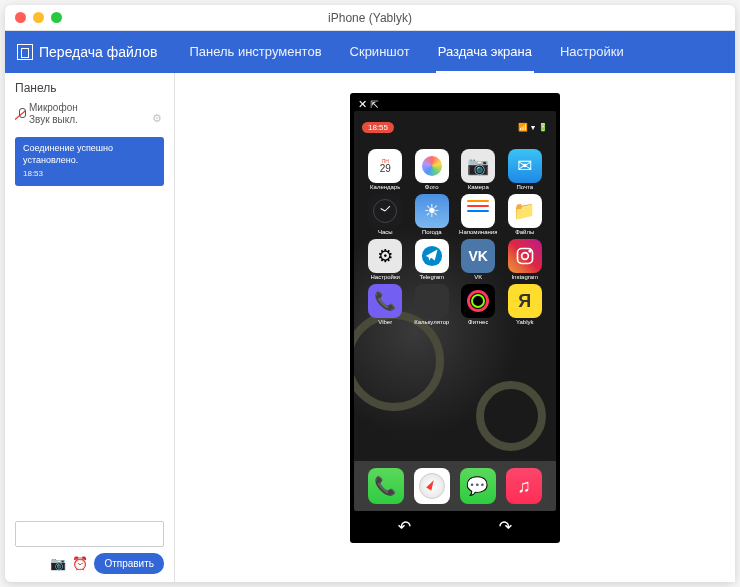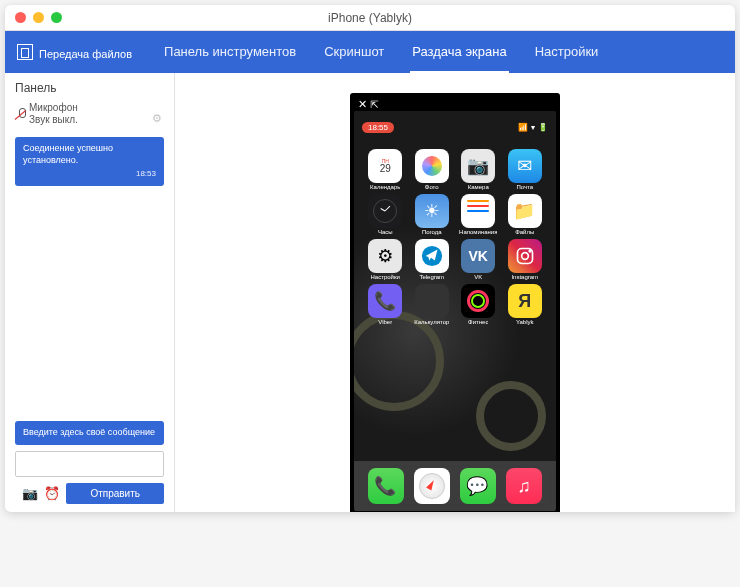"iPhone (Yablyk)" .window { height: 507px -> 577px }
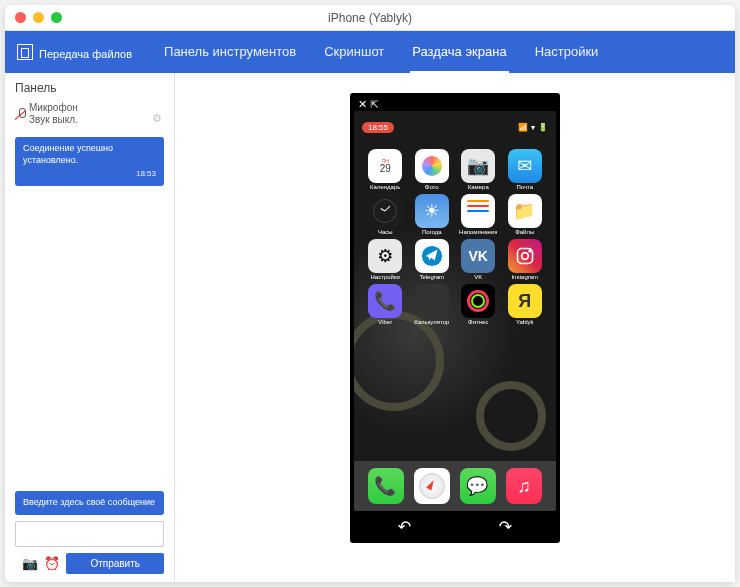"Передача файлов" .app-logo { align-items: flex-end -> flex-start; font-size: 11px -> 14px }
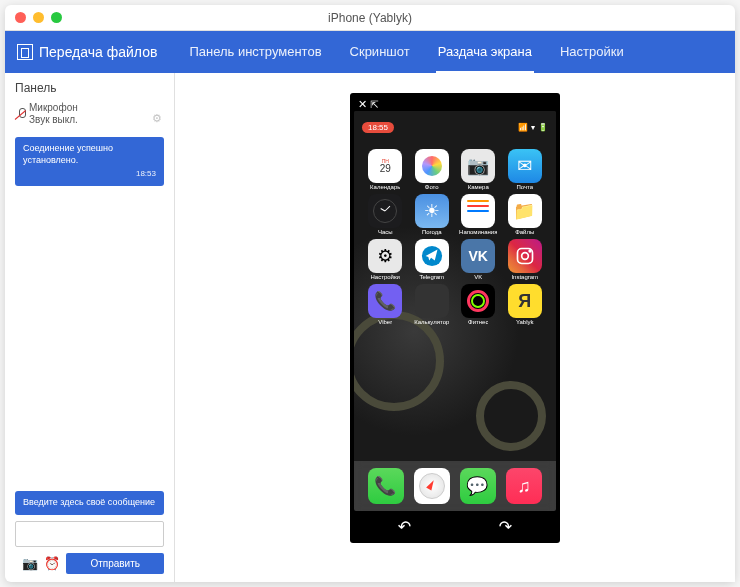"18:53" .chat-time { text-align: right -> none }
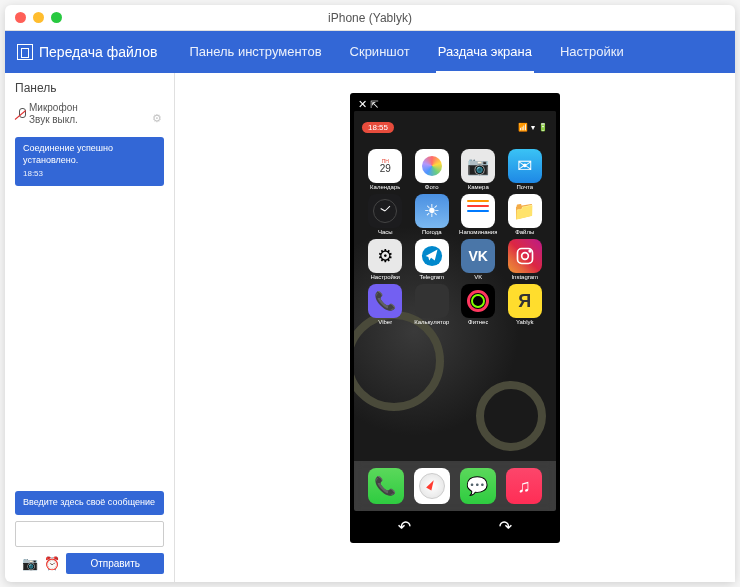"Введите здесь своё сообщение" div.placeholder-bubble { html: <div>Введите здесь своё сообщение</div> -> none }
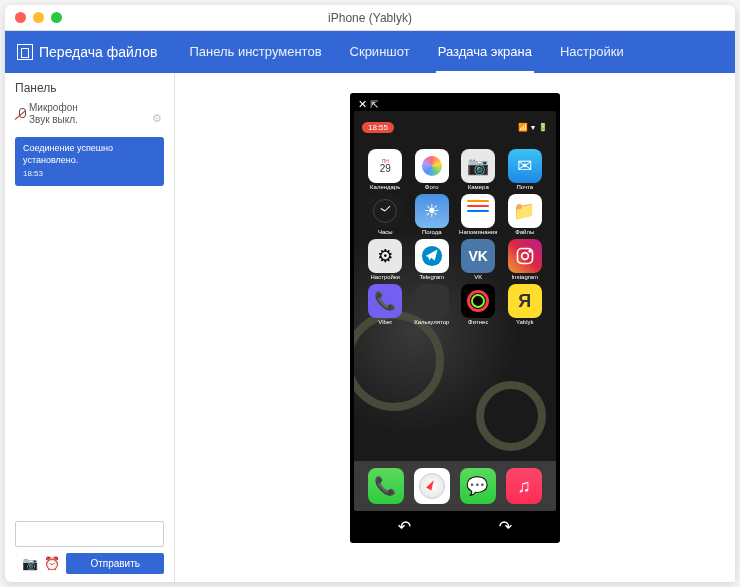"Отправить" .send-btn { border-radius: 2px -> 10px; padding: 5px 24px -> 5px 10px }
